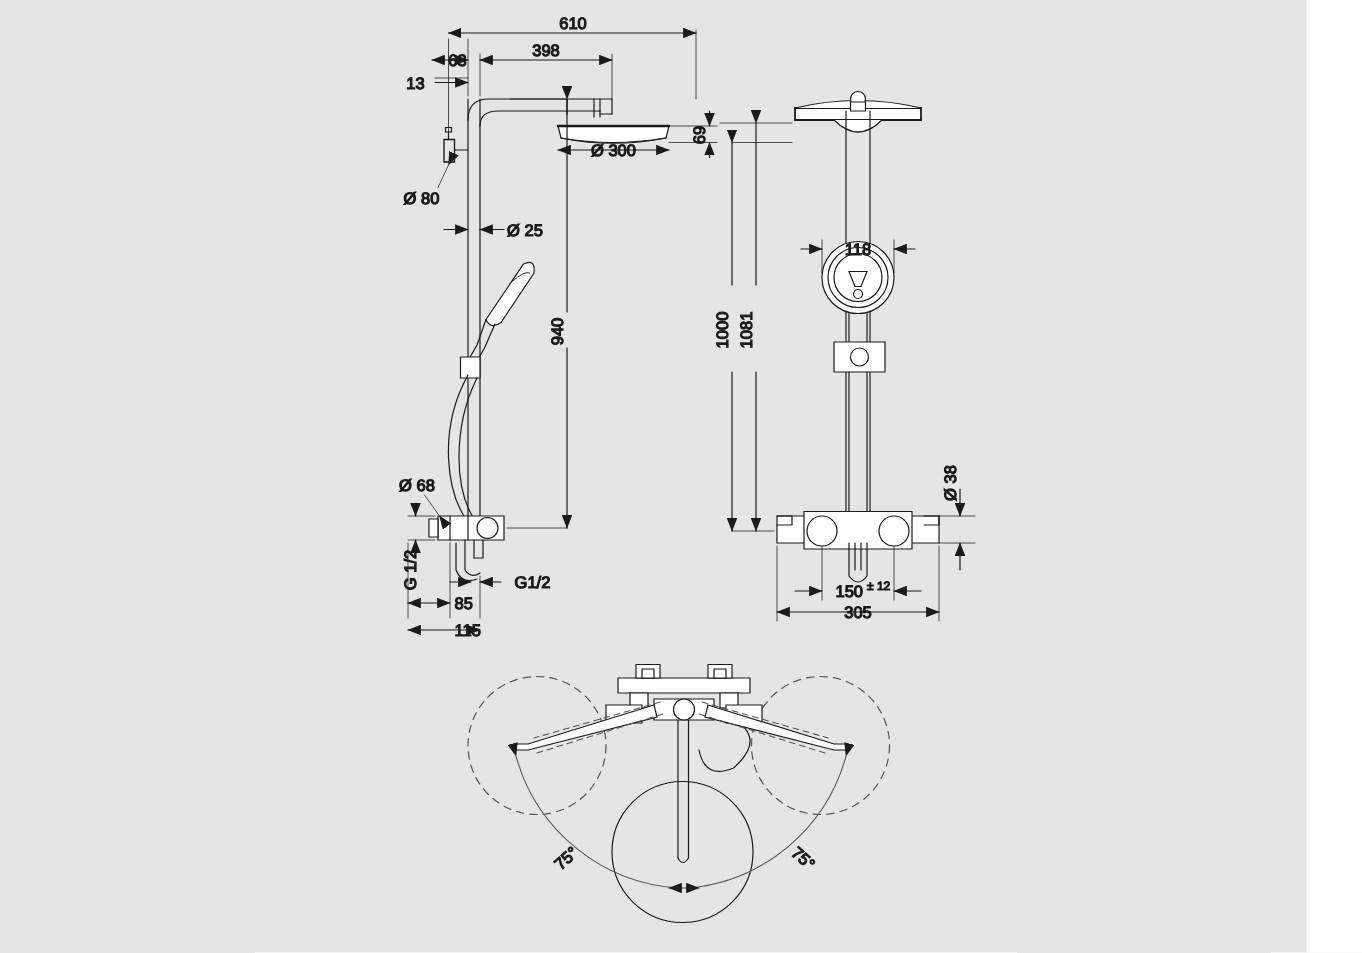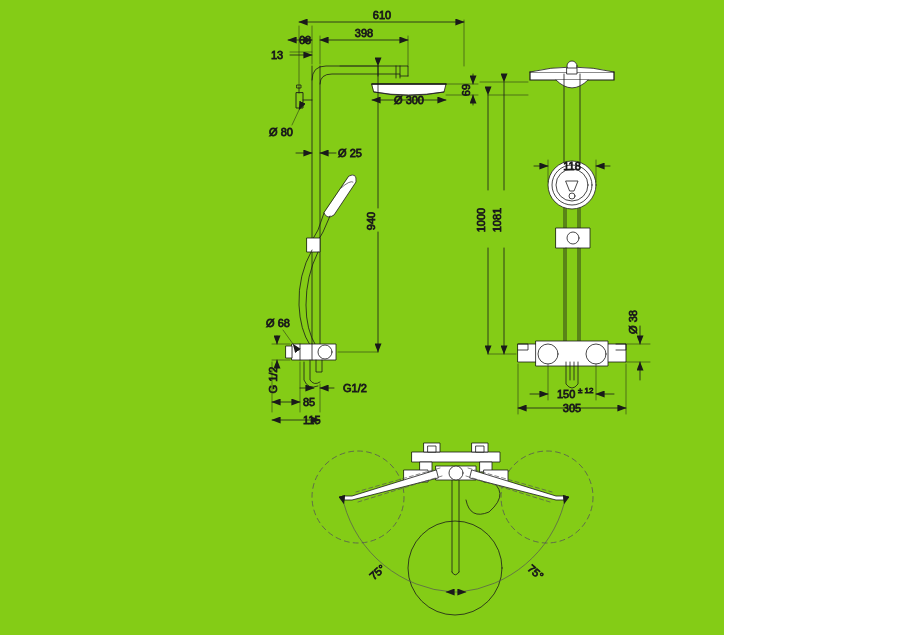"610" #stage { background: #84cc16 -> #e5e5e5; width: 724px -> 871px }
